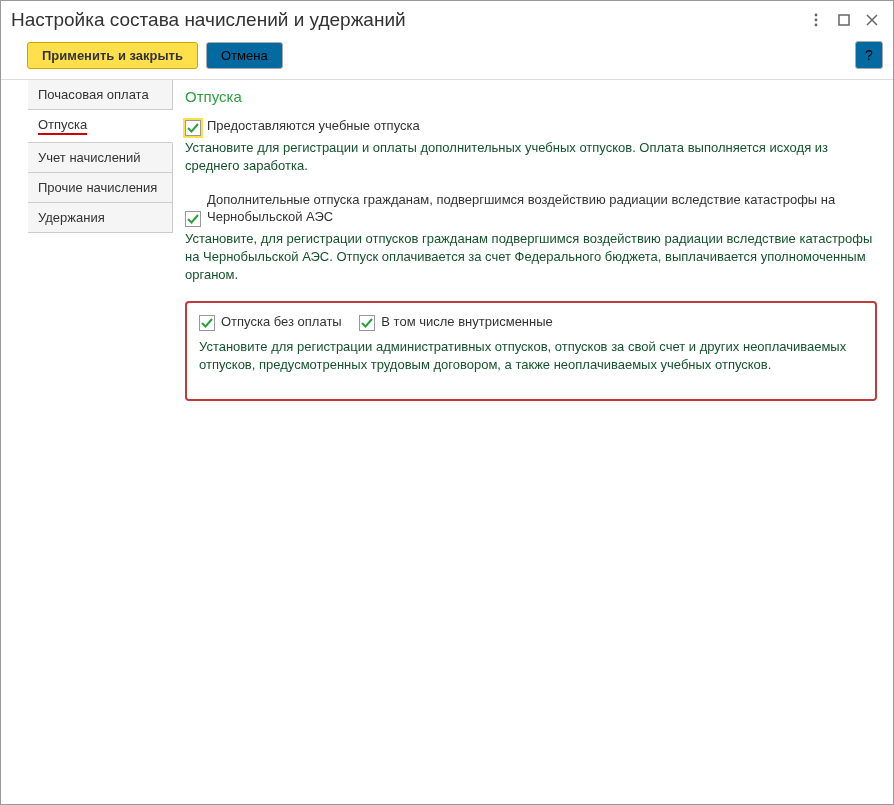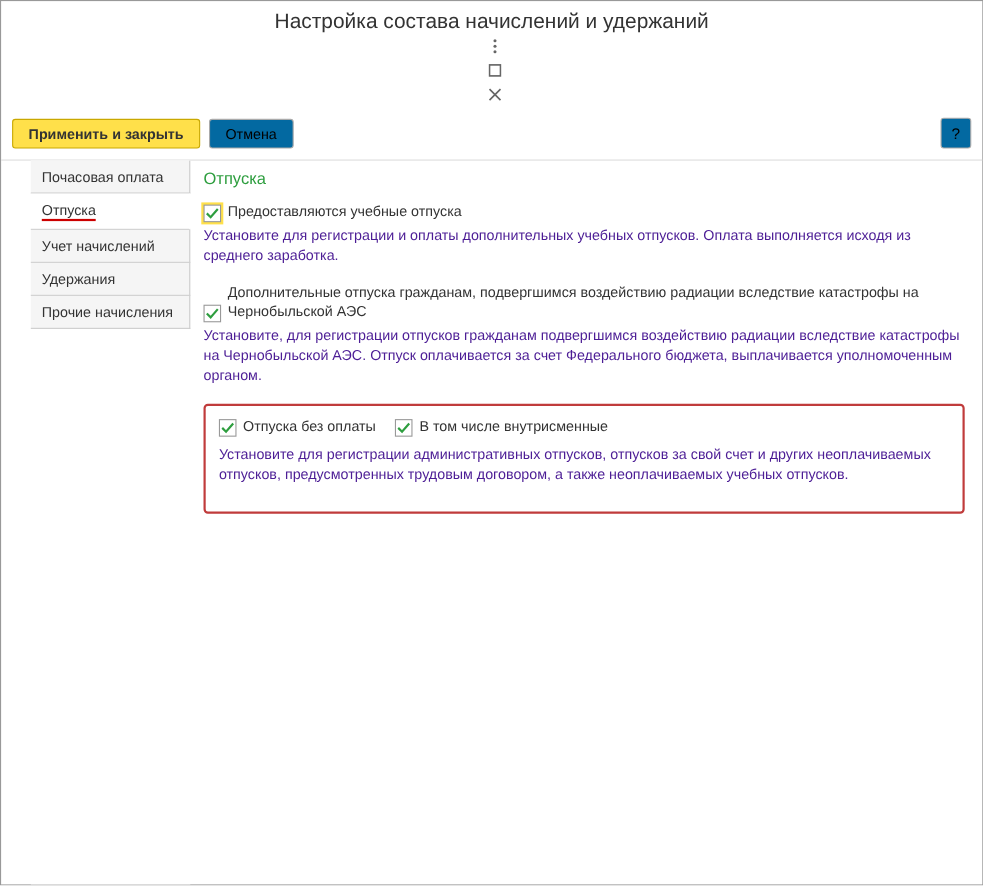"Настройка состава начислений и удержаний" .titlebar { align-items: center -> flex-start; flex-direction: column -> none }
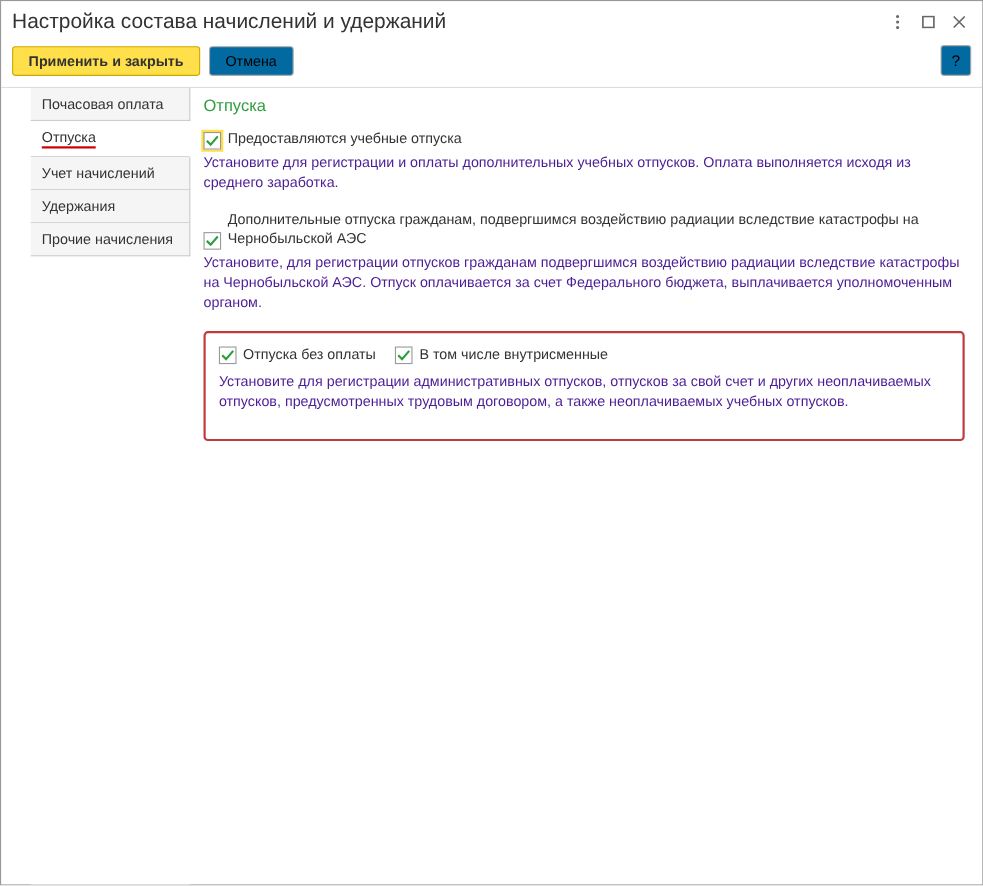"Применить и закрыть" .toolbar { margin-left: none -> 16px }
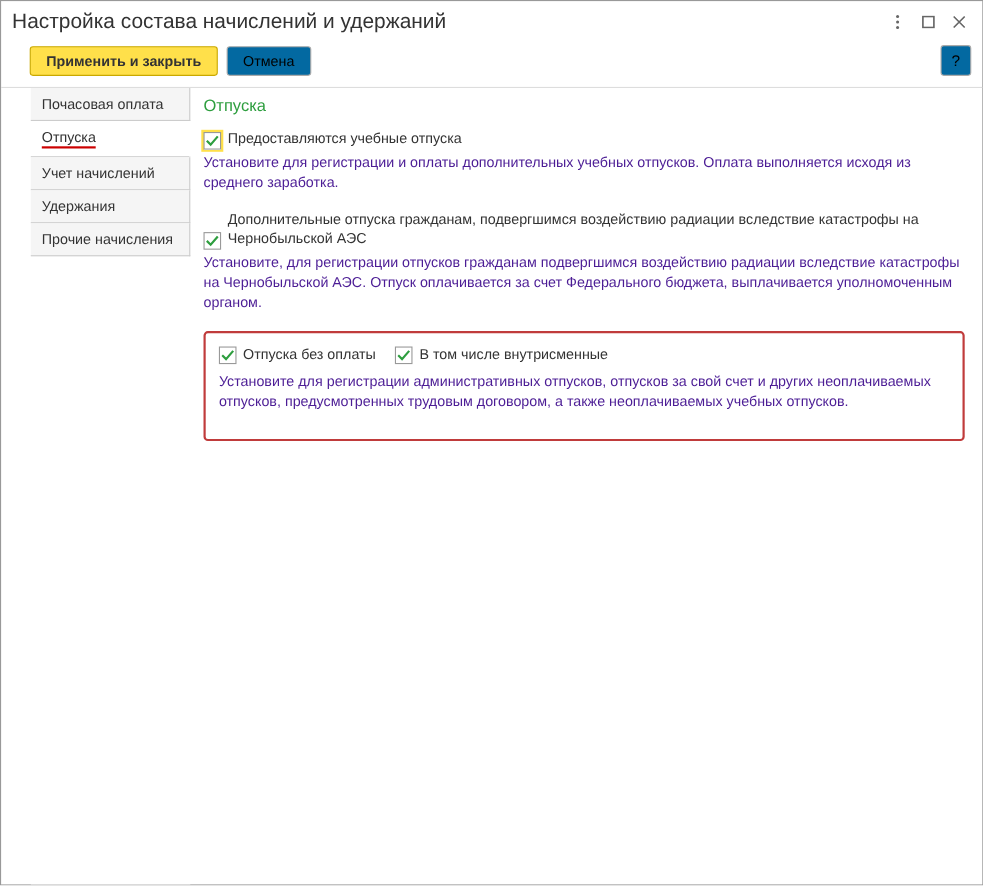"Установите для регистрации и оплаты" .hint { color: #4c1d95 -> #14532d }
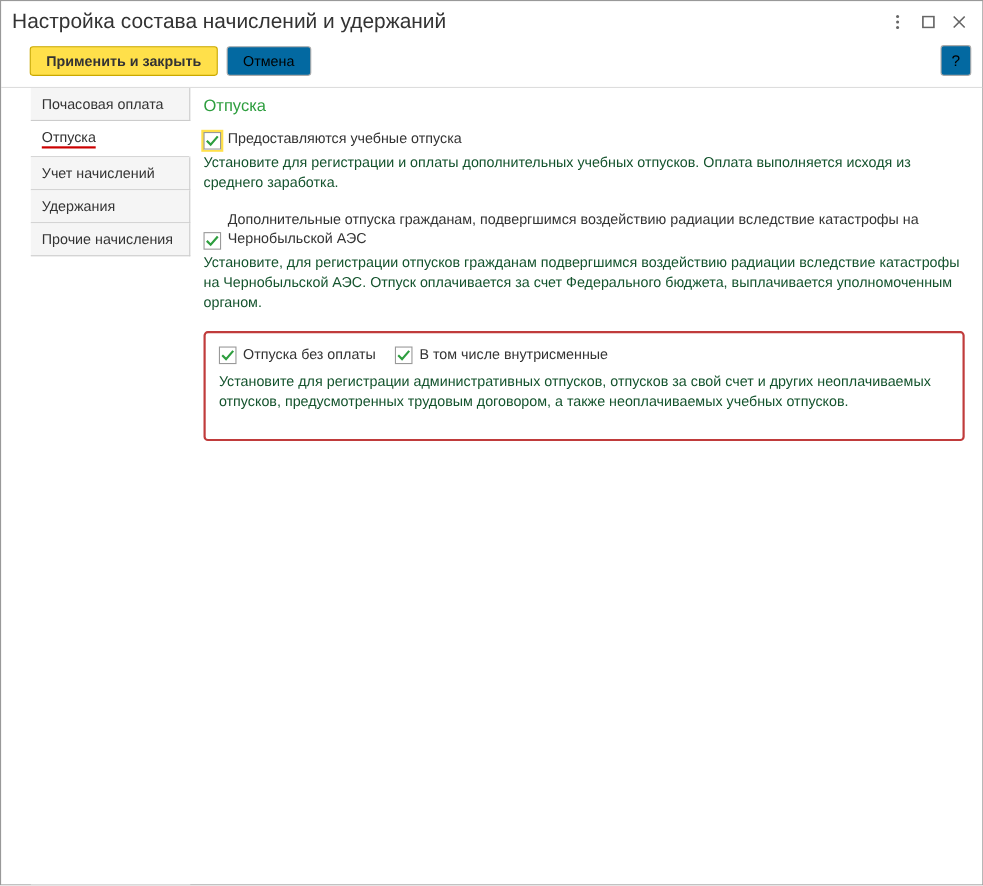"Удержания" div.sidebar-item { order: before "Прочие начисления" -> after "Прочие начисления" }
